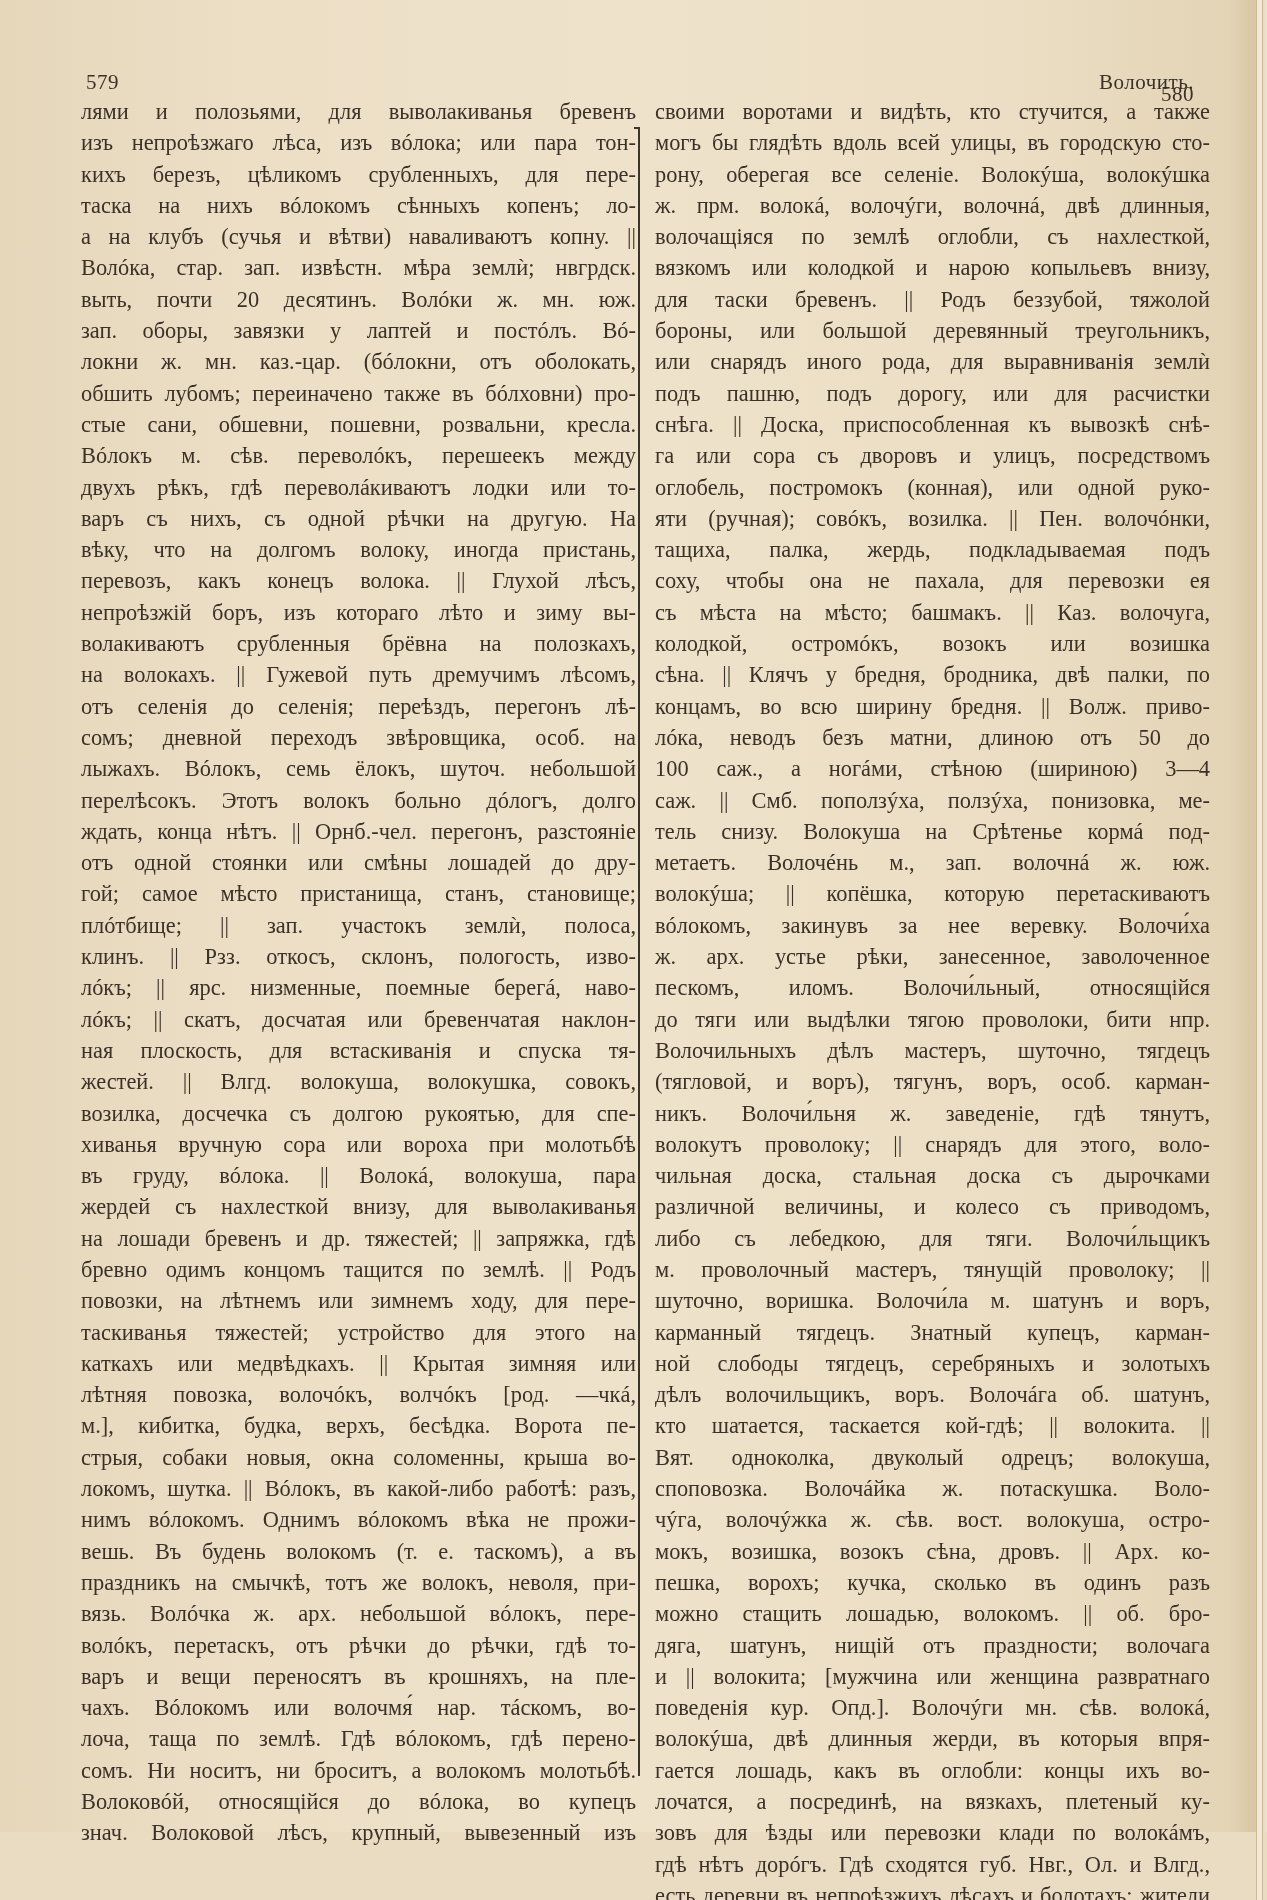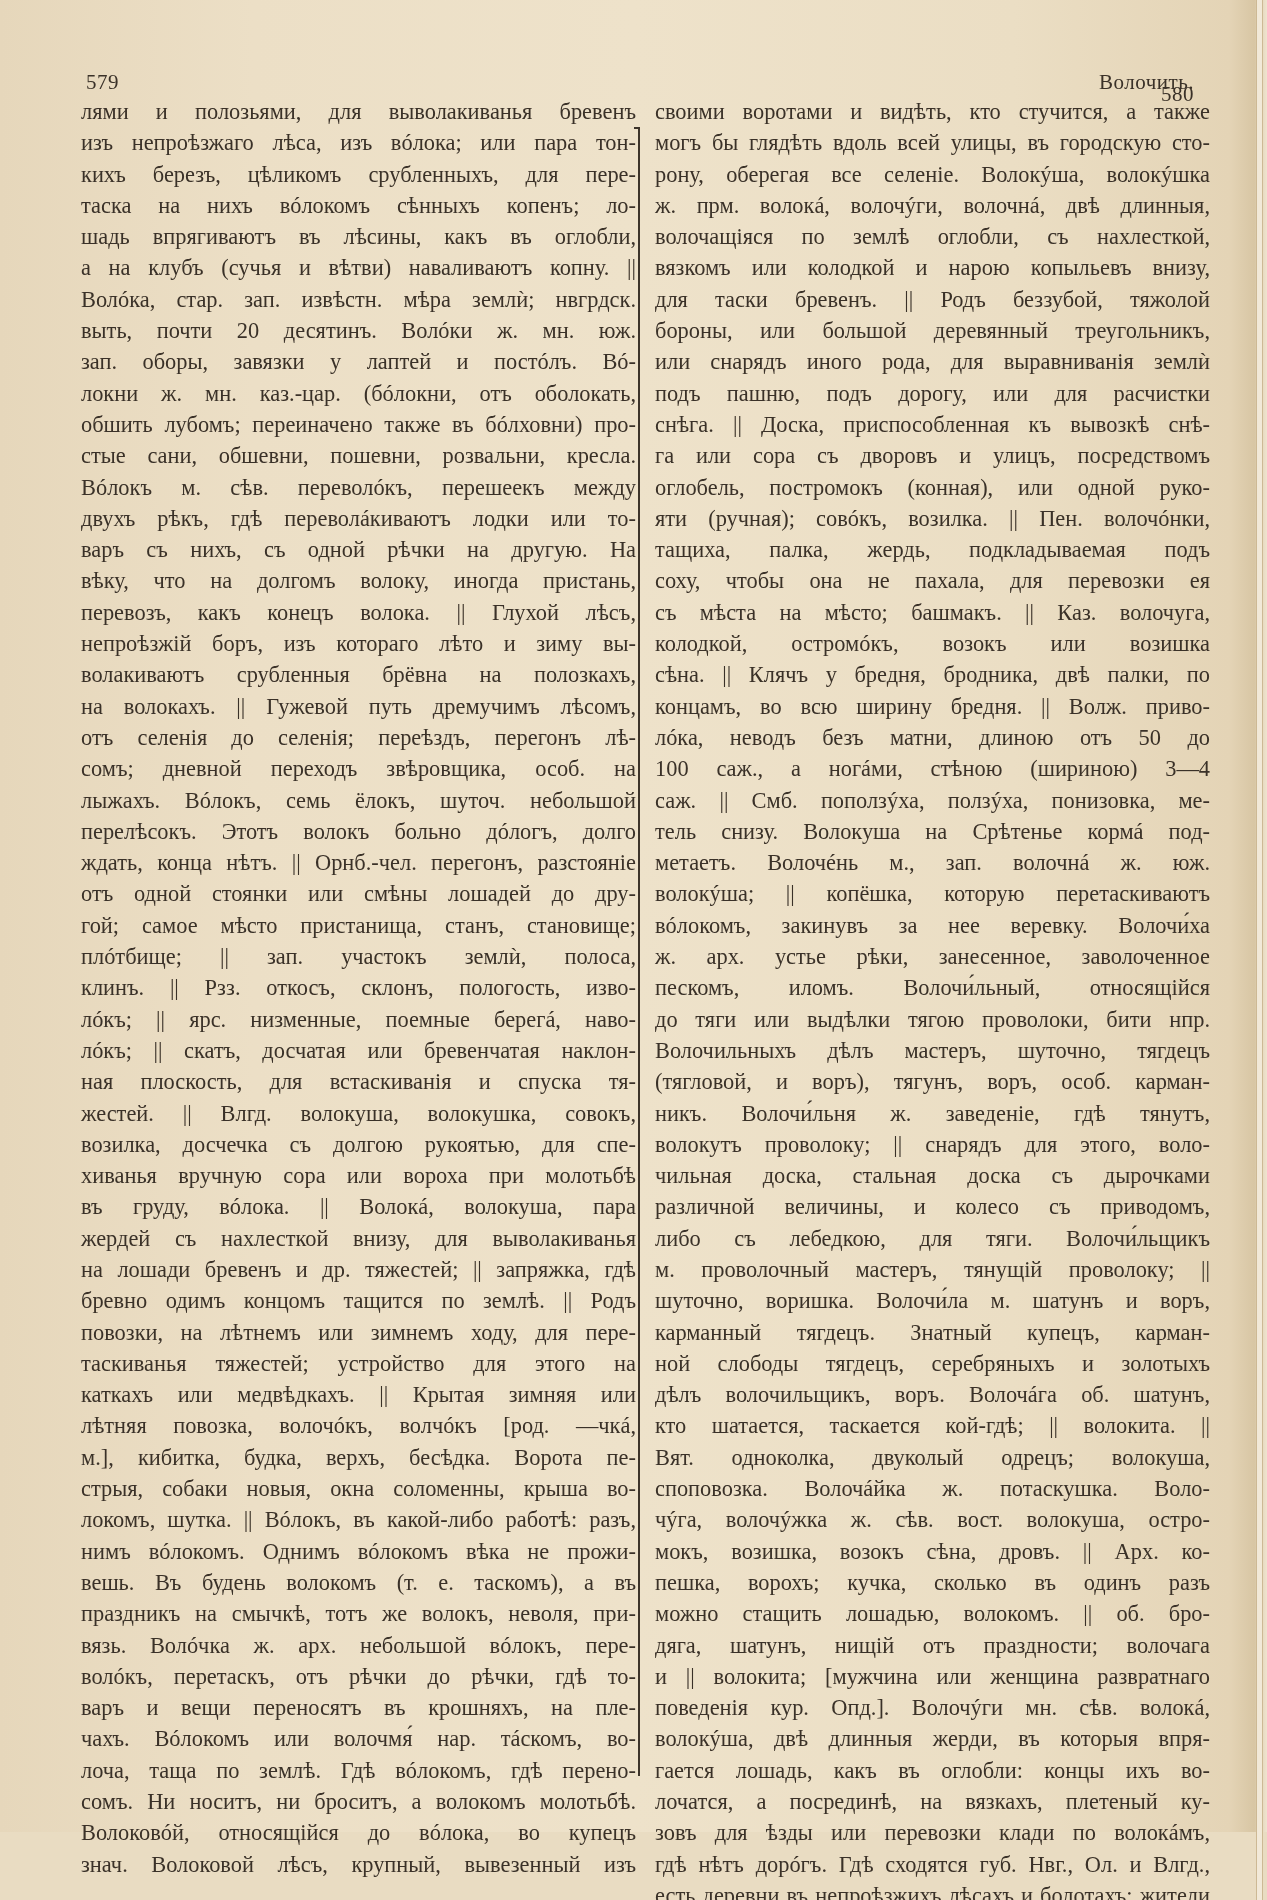"шадь впрягиваютъ въ лѣсины, какъ" span.line { html: <span>шадь впрягиваютъ въ лѣсины, какъ въ оглобли,</span> -> none }
